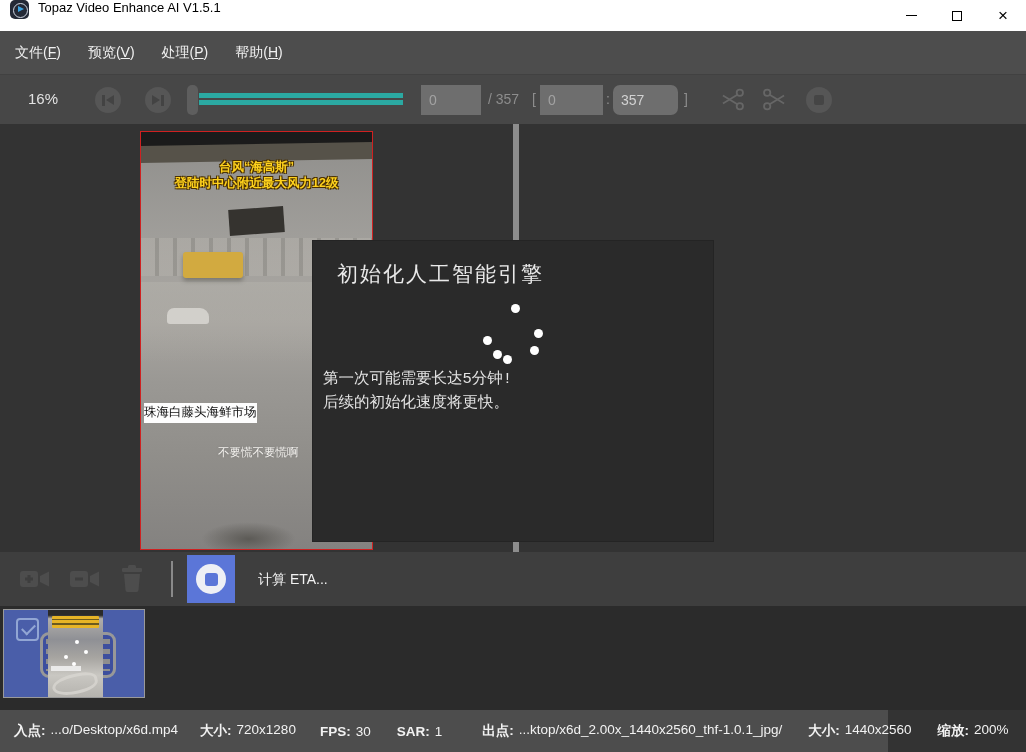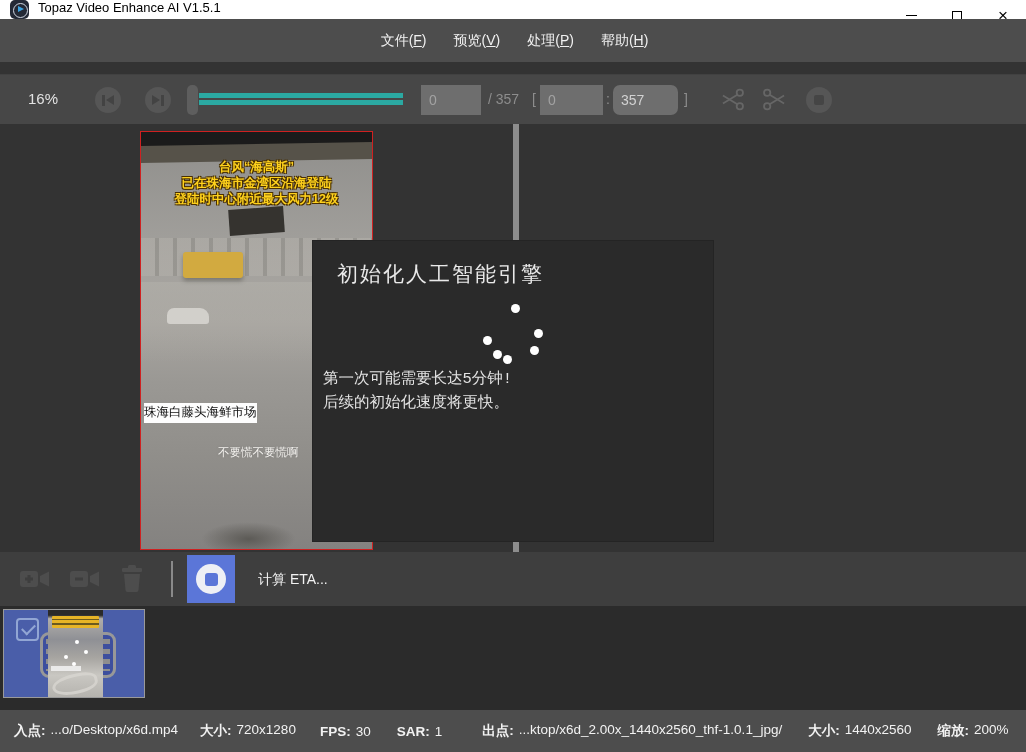"文件(F)" .menubar { justify-content: center -> none; top: 19px -> 31px }
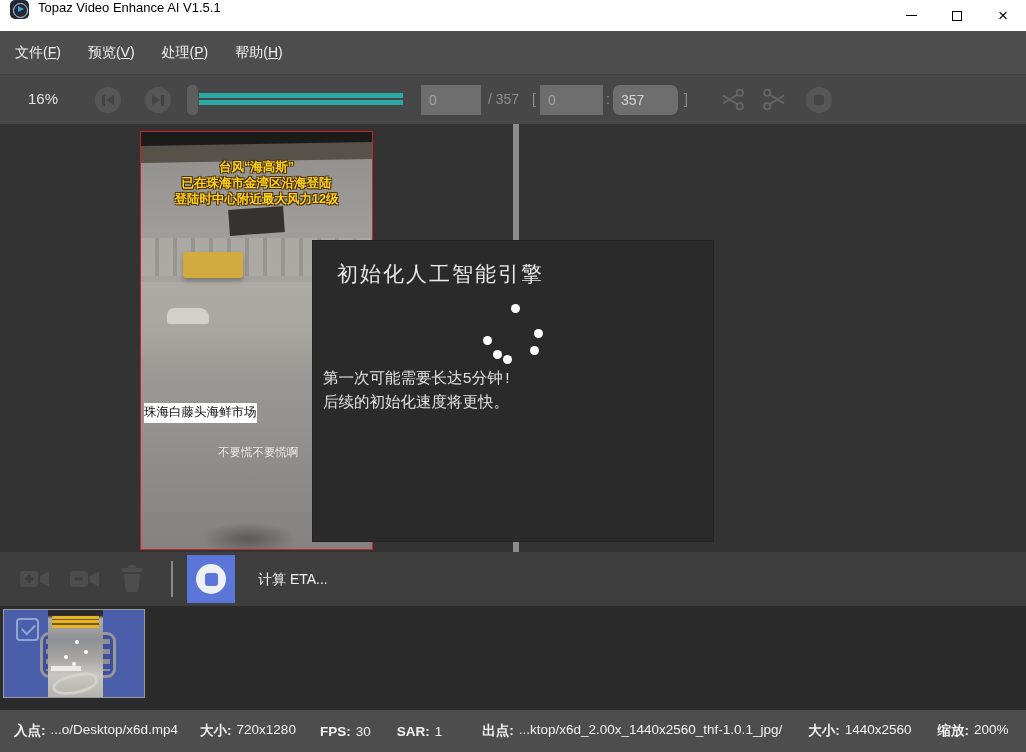"已在珠海市金湾区沿海登陆" div { html: <div>已在珠海市金湾区沿海登陆</div> -> none }
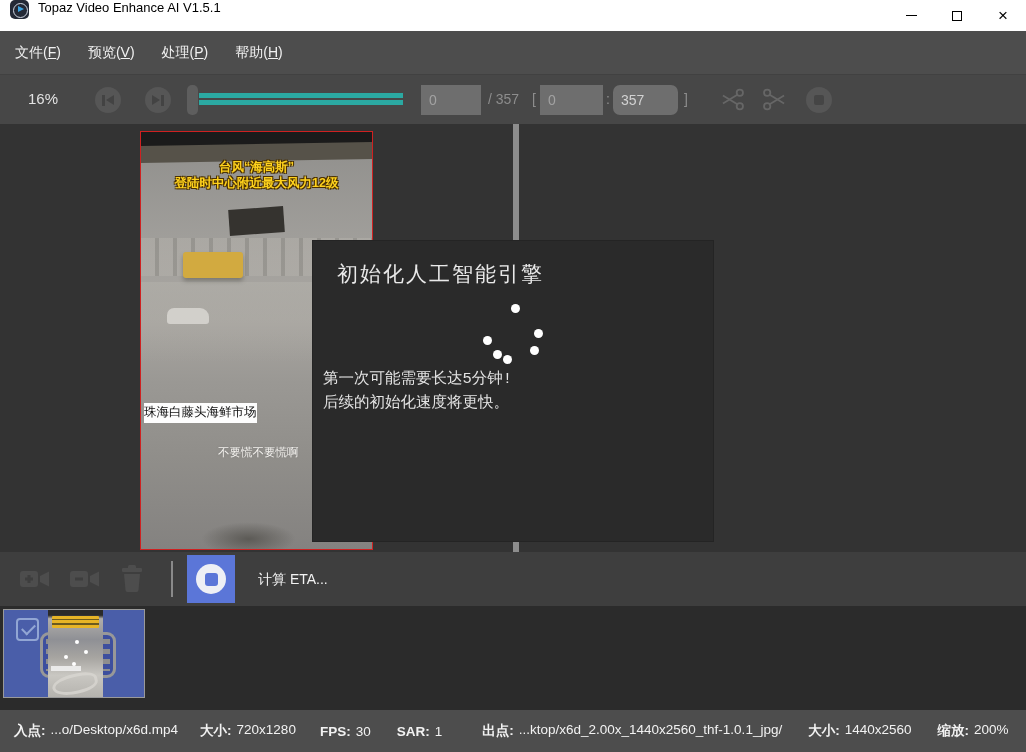"入点:" .statusbar { width: 1026px -> 888px }
